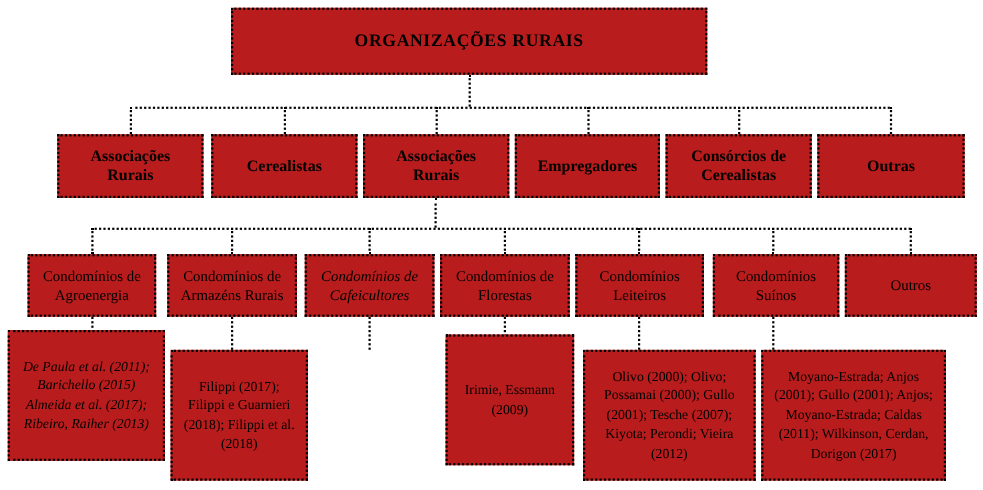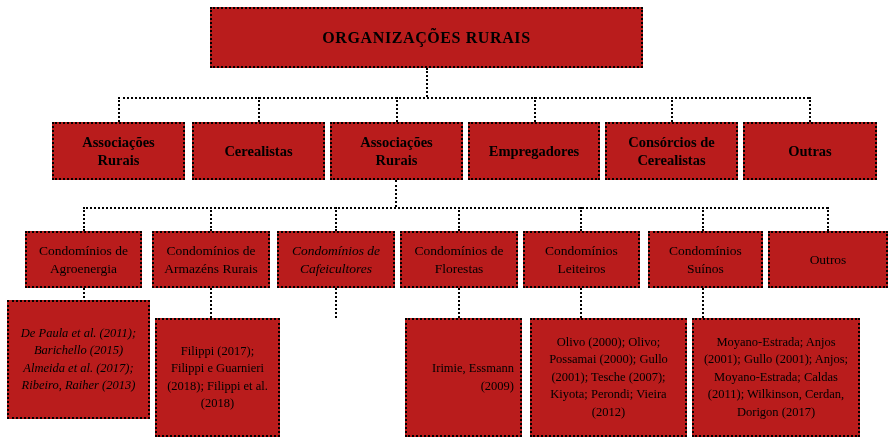"Irimie, Essmann (2009)" div.box { text-align: right -> none; top: 318px -> 304px }
